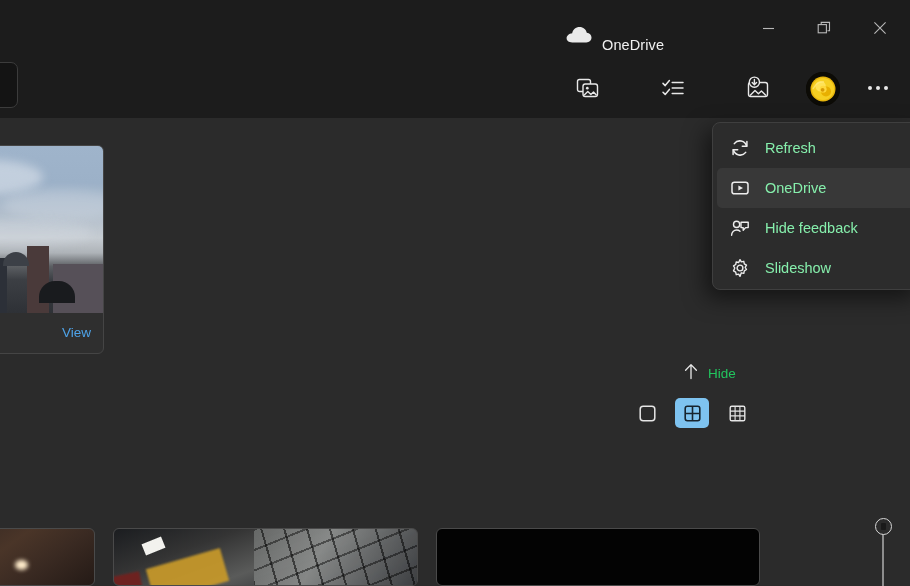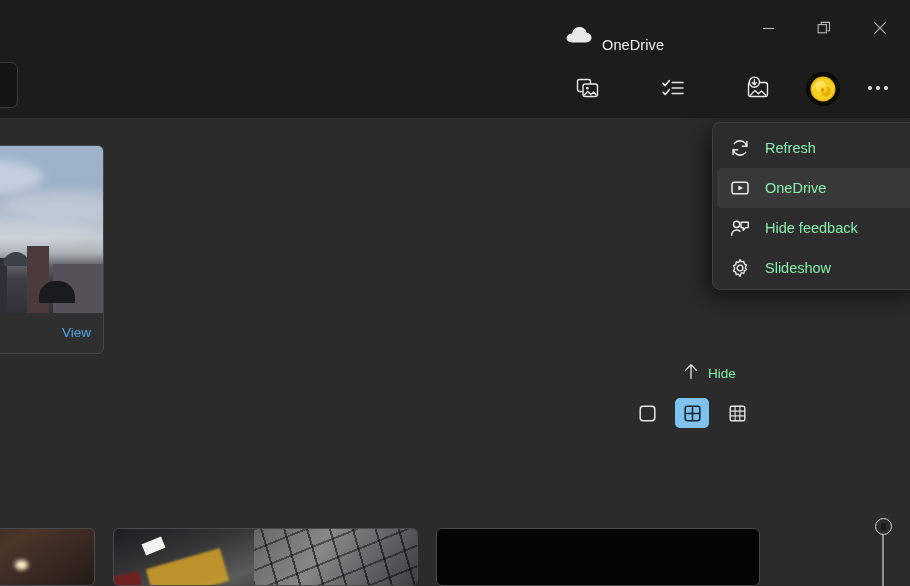"Hide" #hide-label { color: #86efac -> #22c55e }
